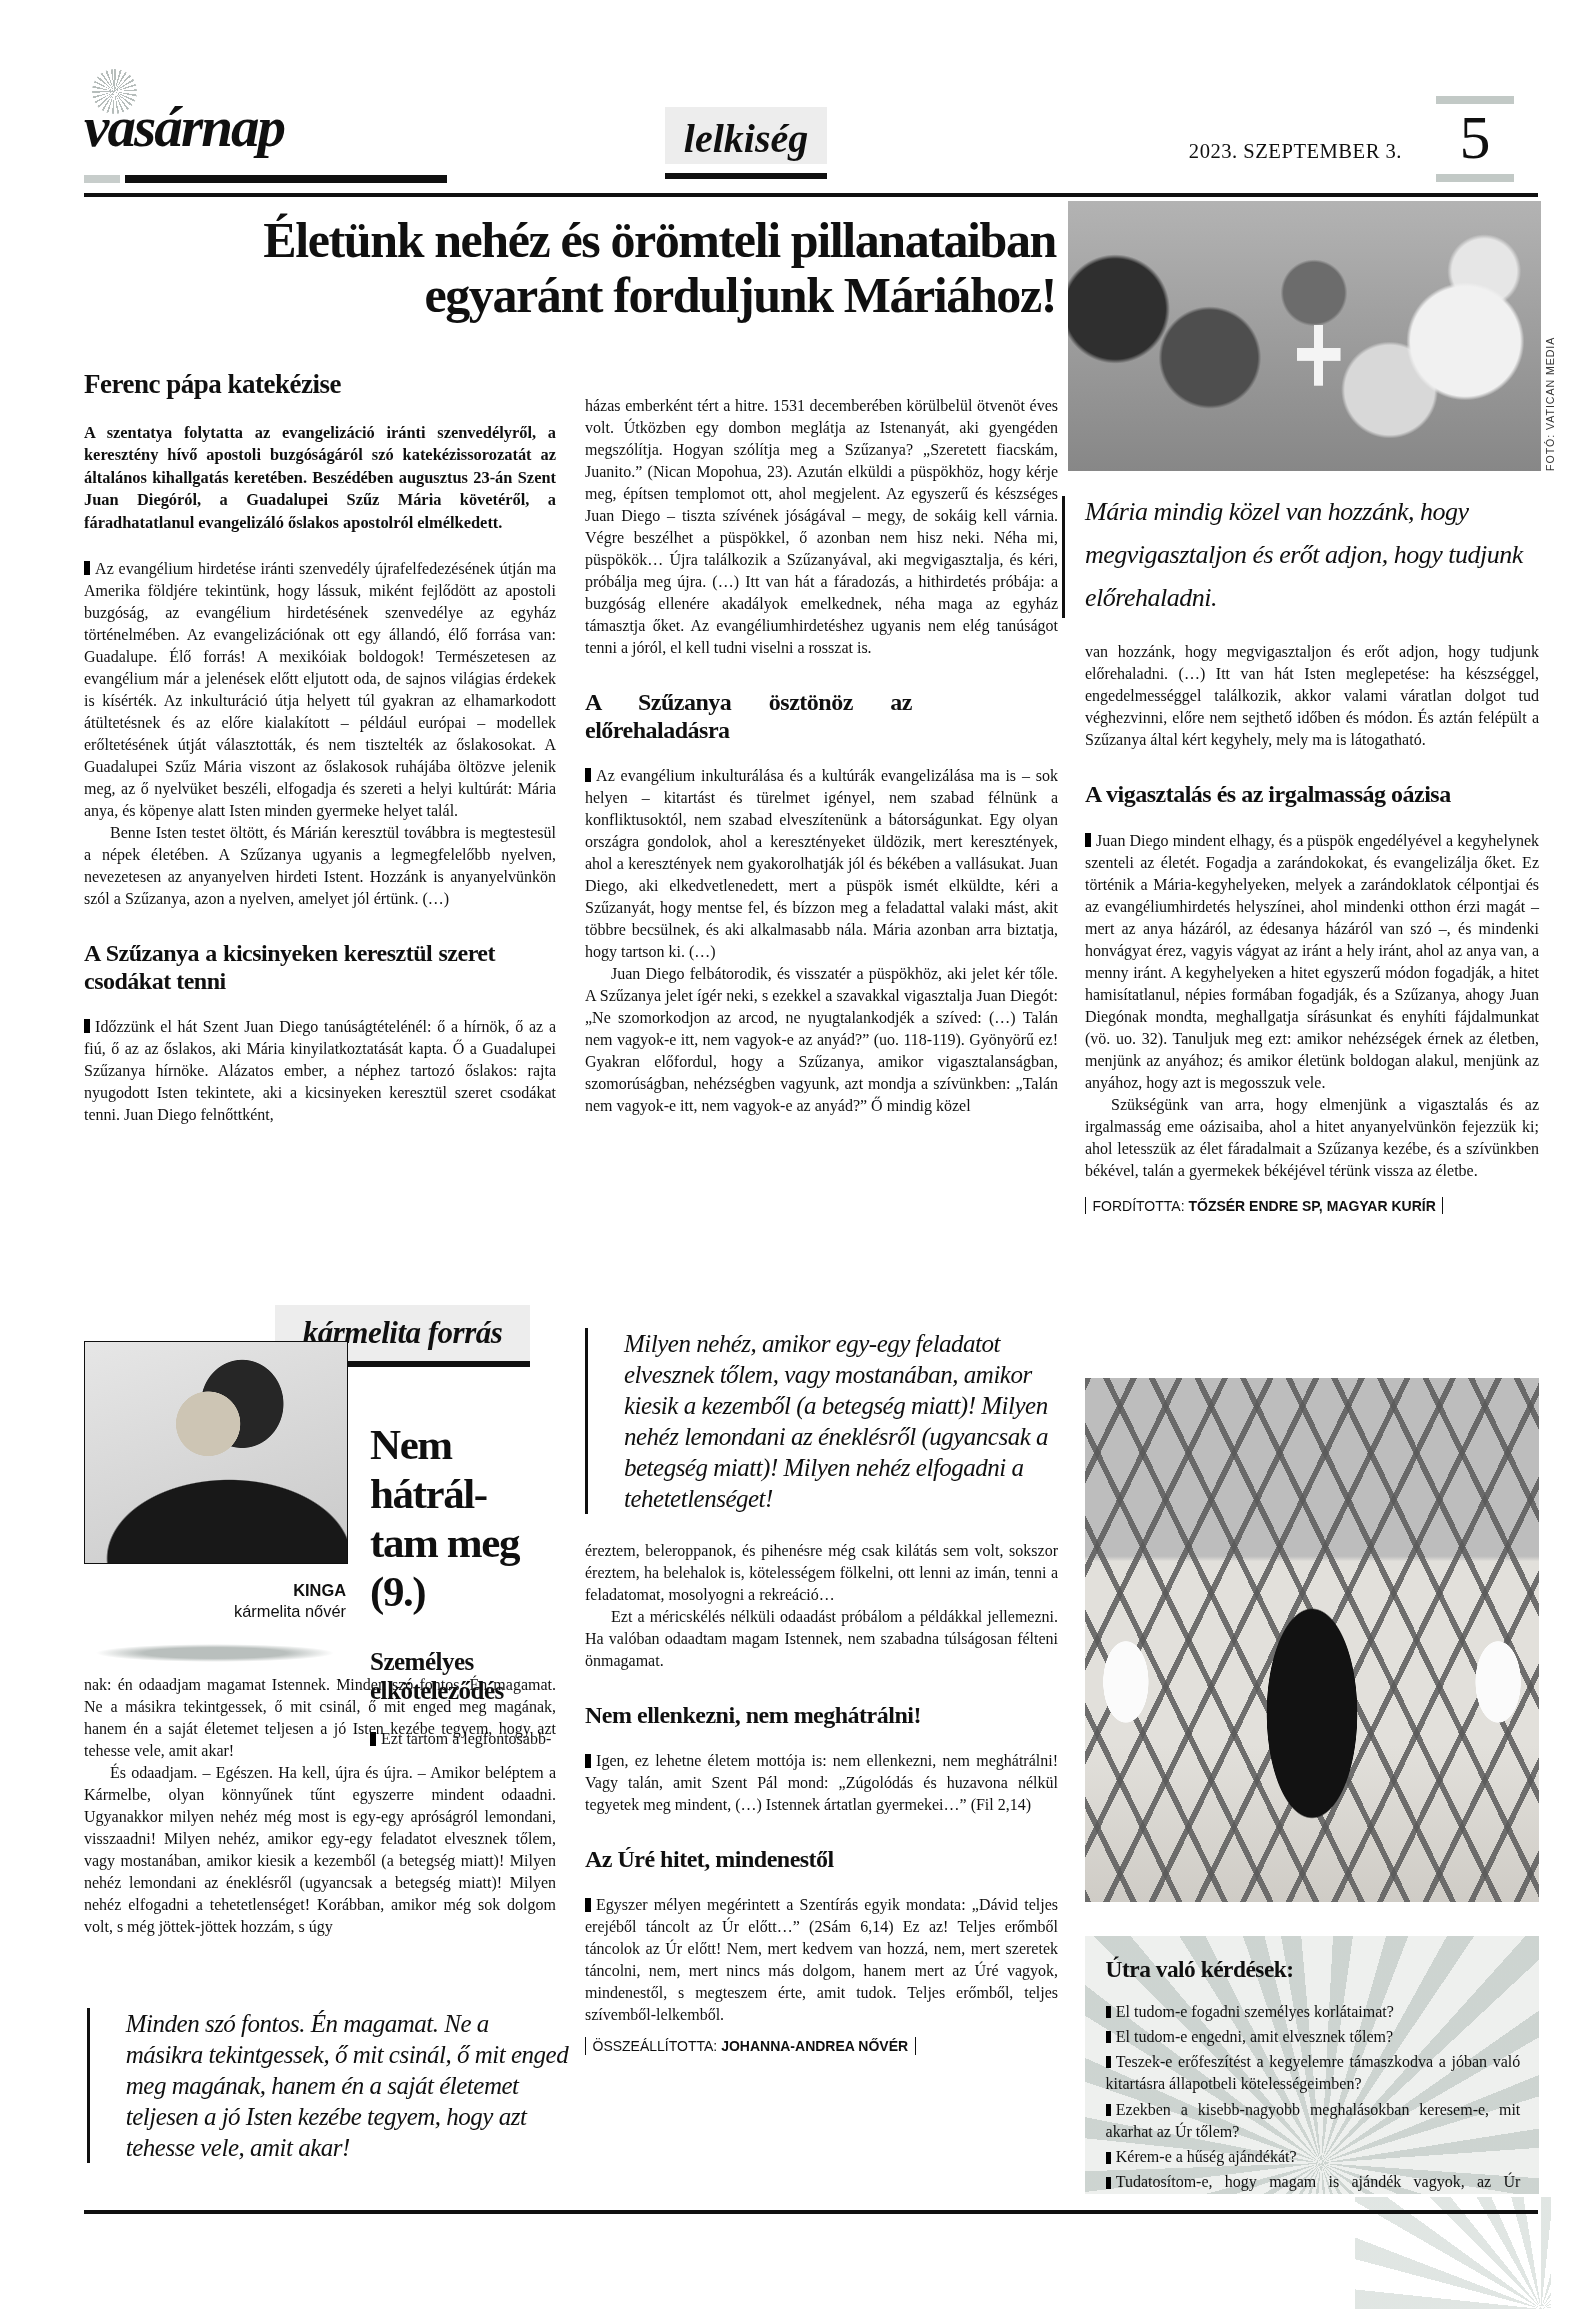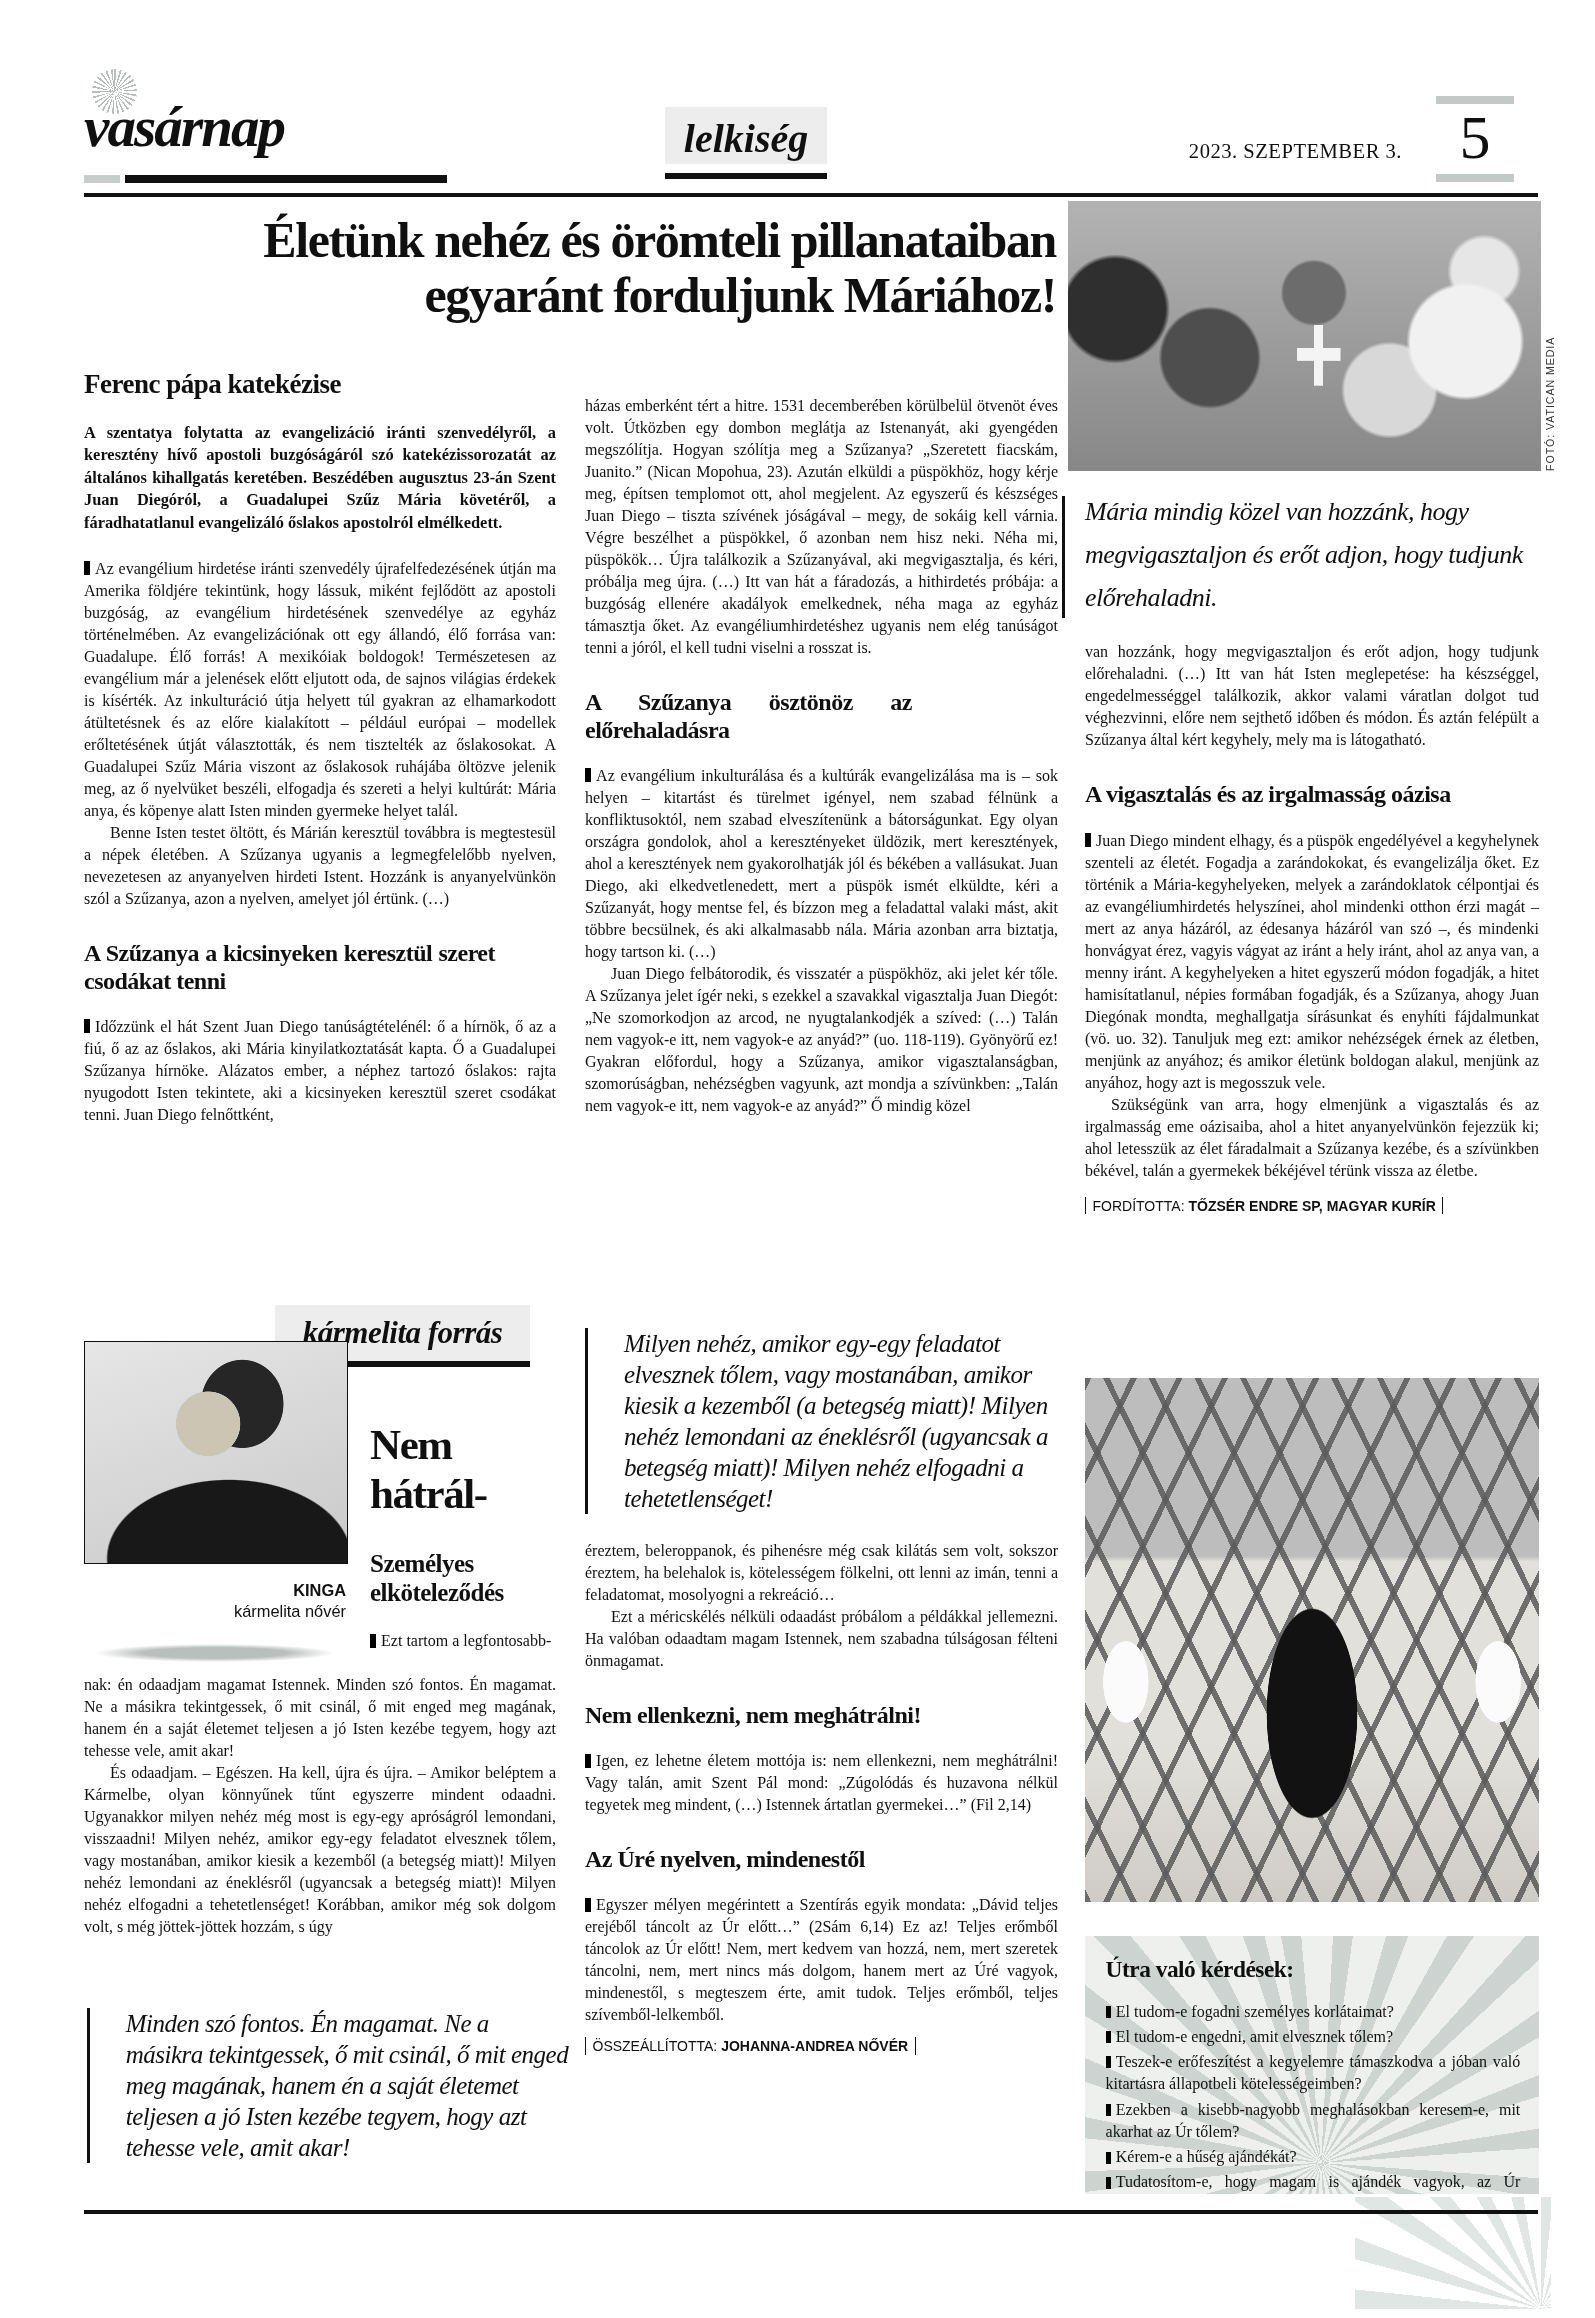"tam meg (9.)" div { html: none -> <div>tam meg (9.)</div> }
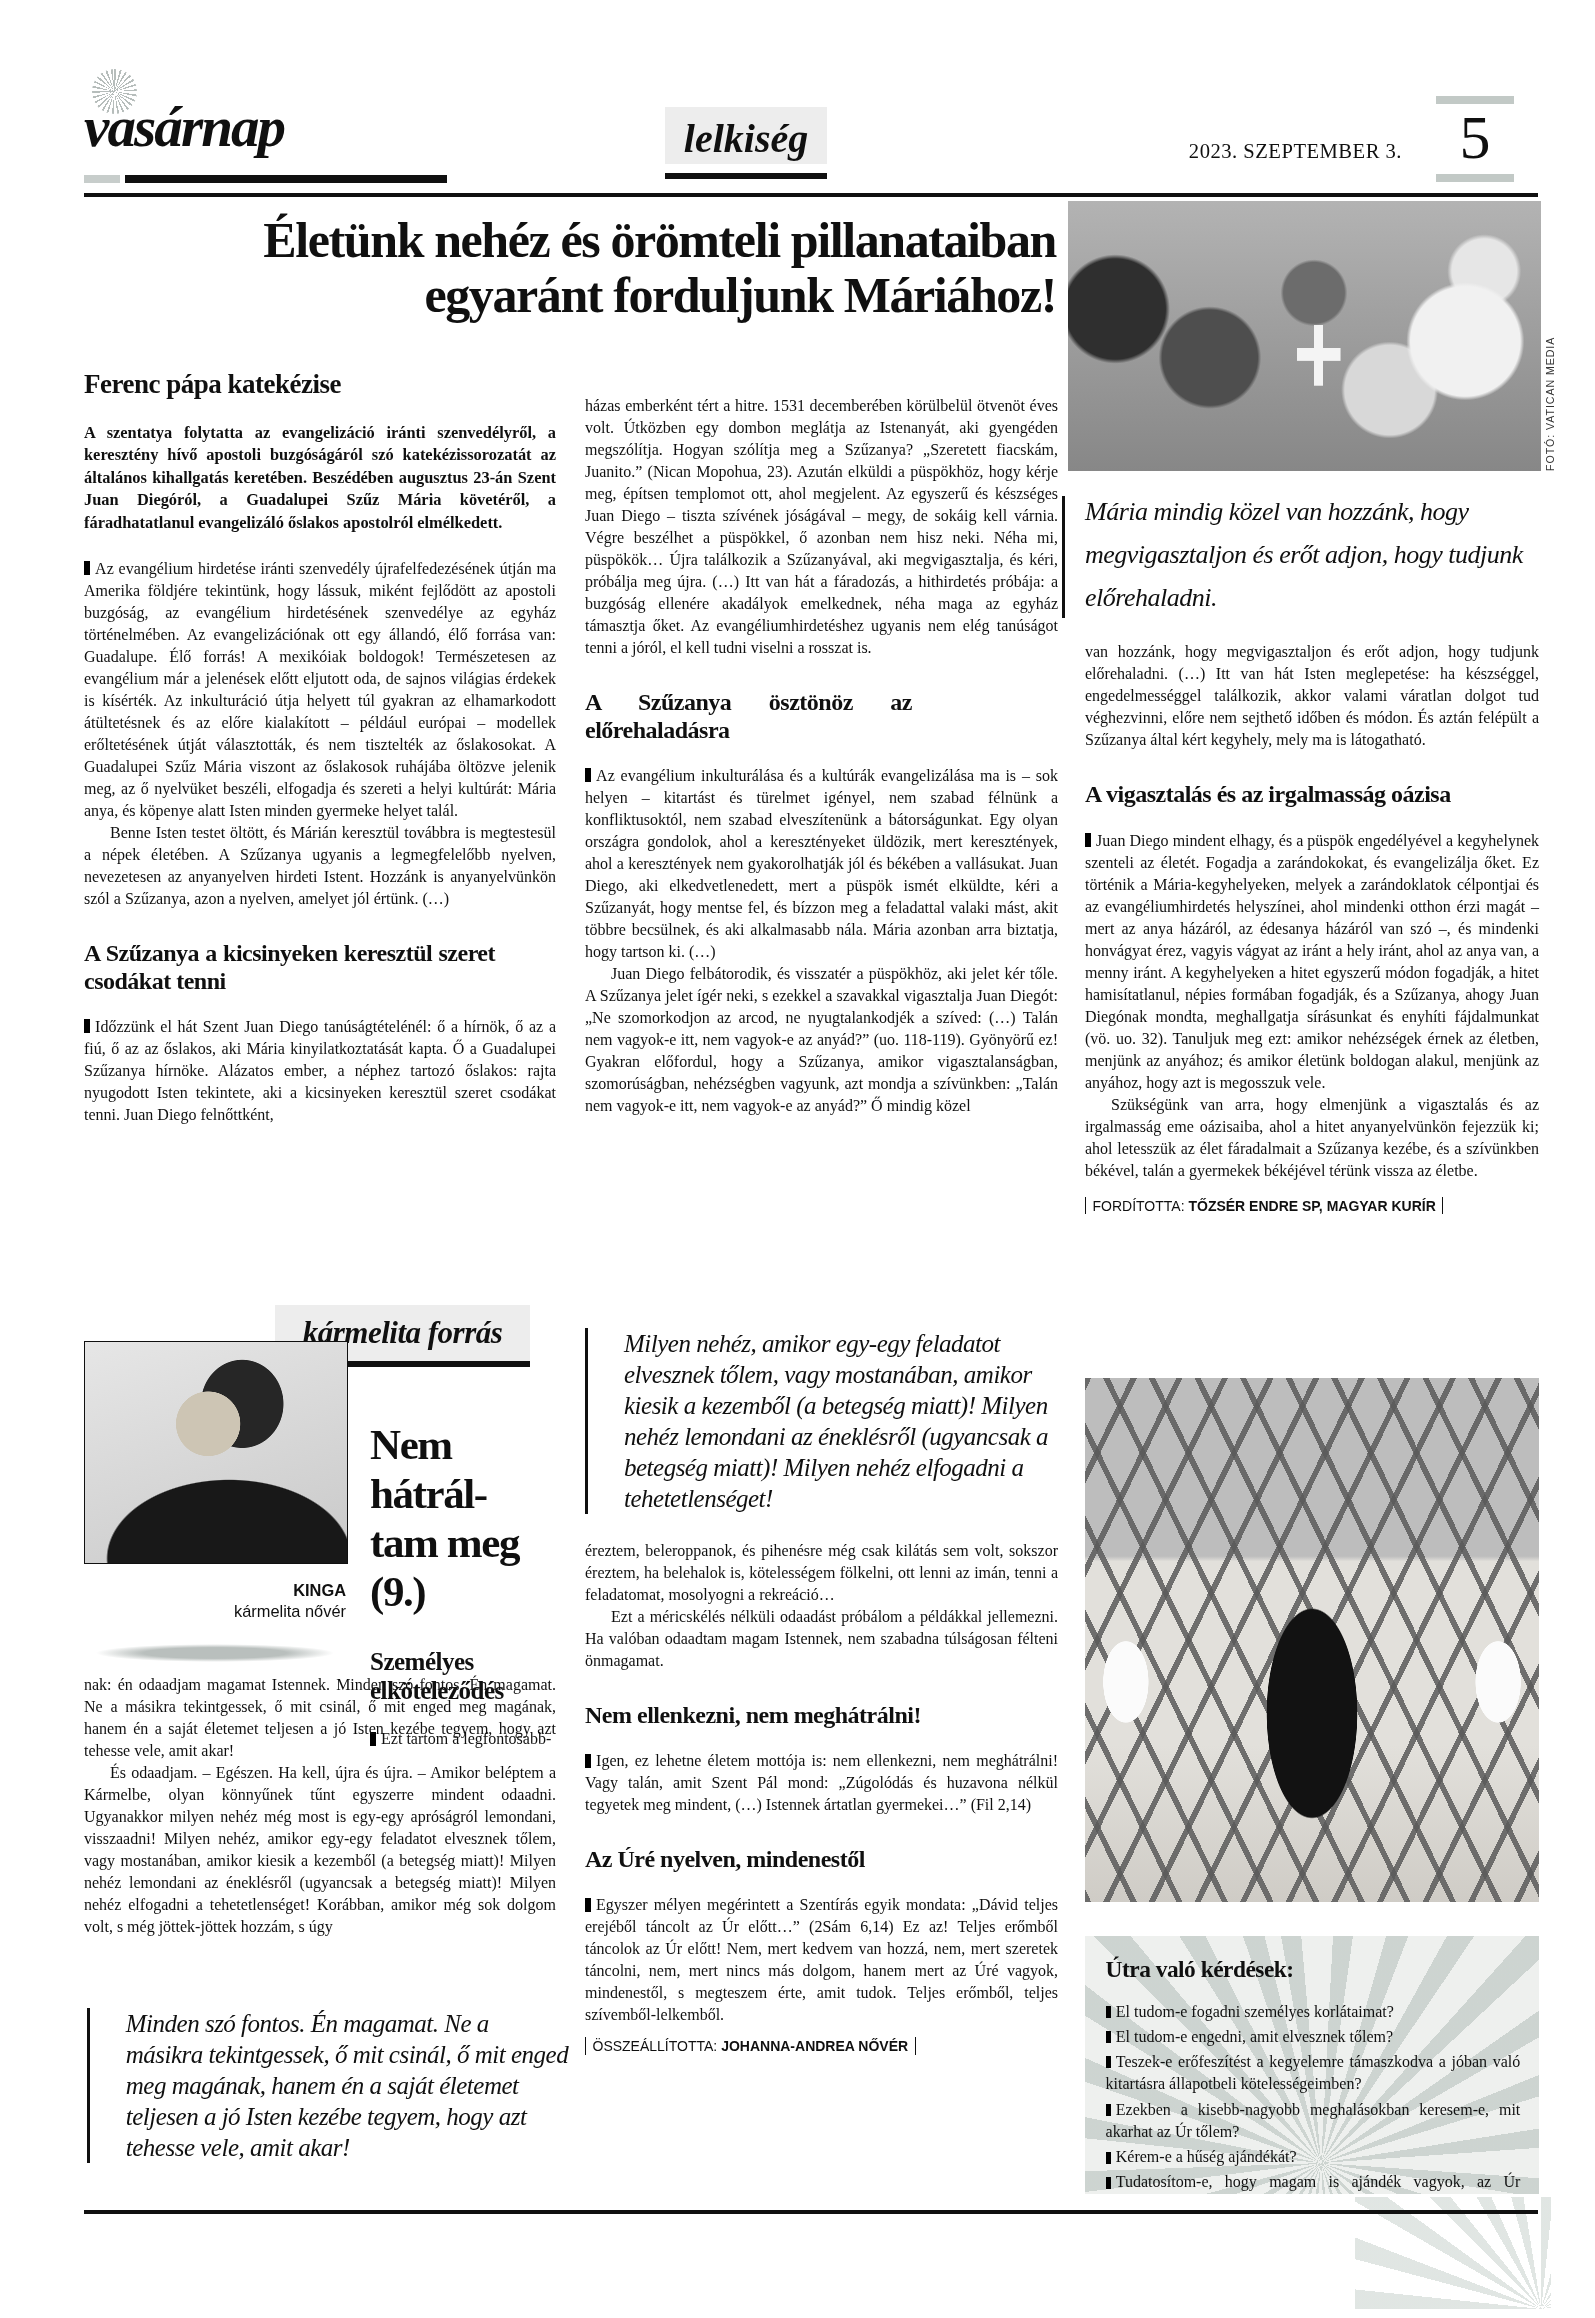"Az Úré nyelven, mindenestől" div.subhead { text: nyelven -> hitet }
